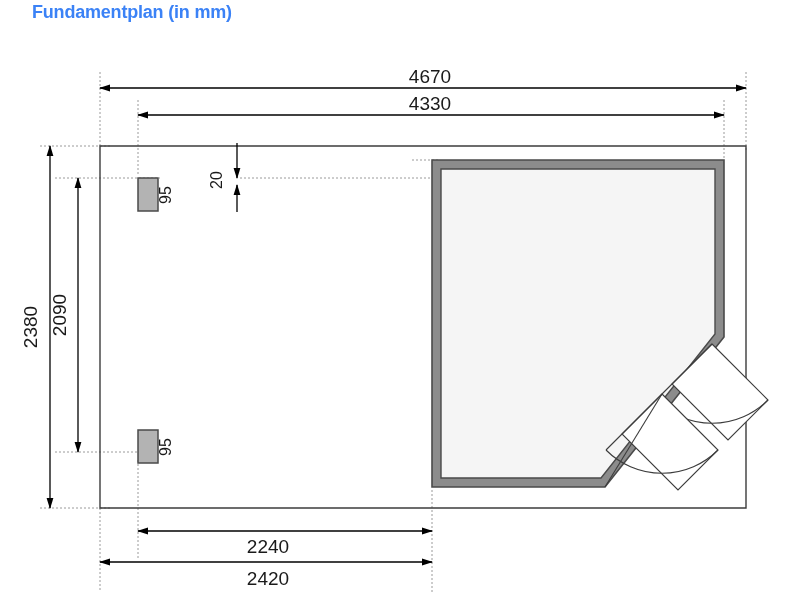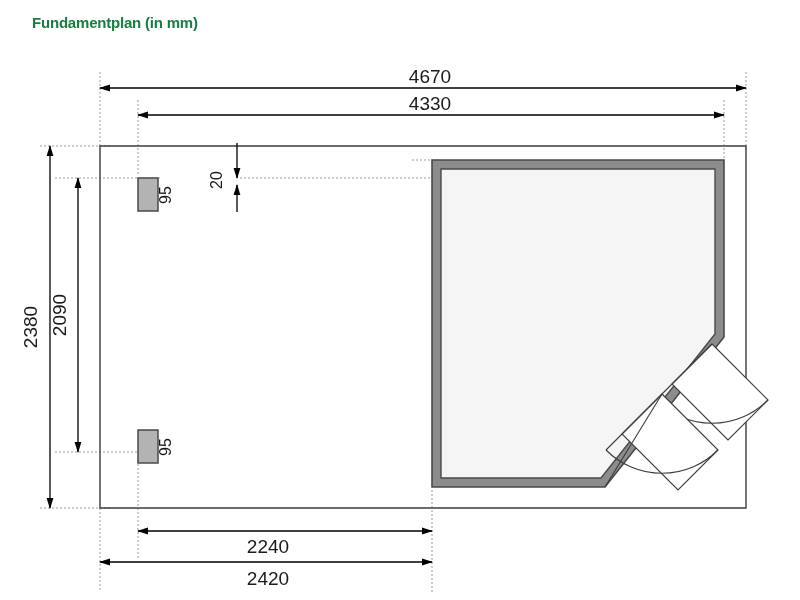"Fundamentplan (in mm)" #plan-title { color: #15803d -> #3b82f6; font-size: 15px -> 18px; top: 14px -> 2px }
